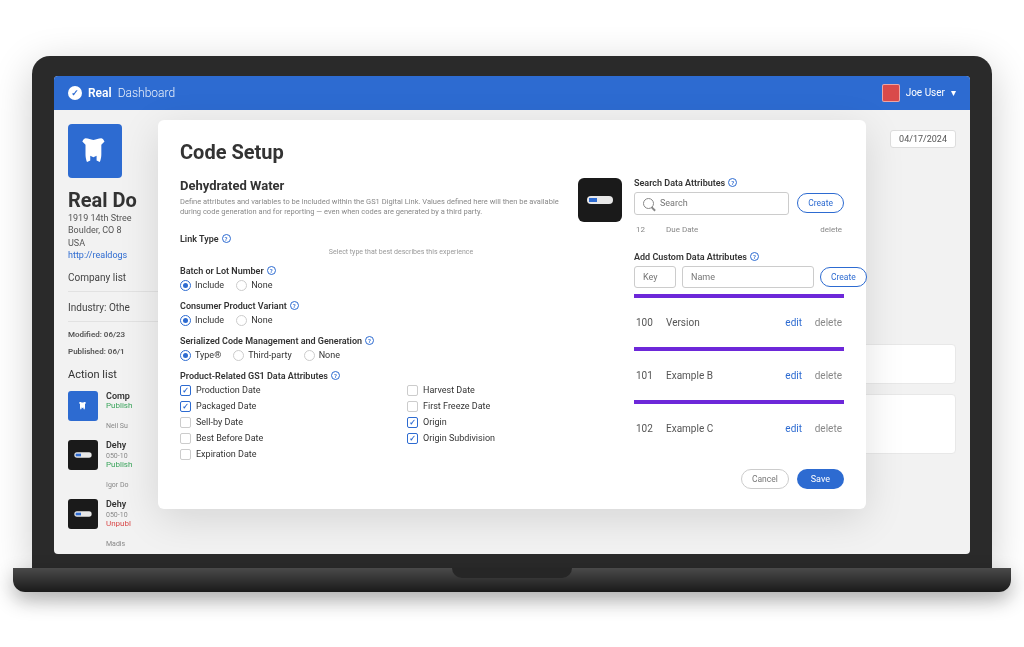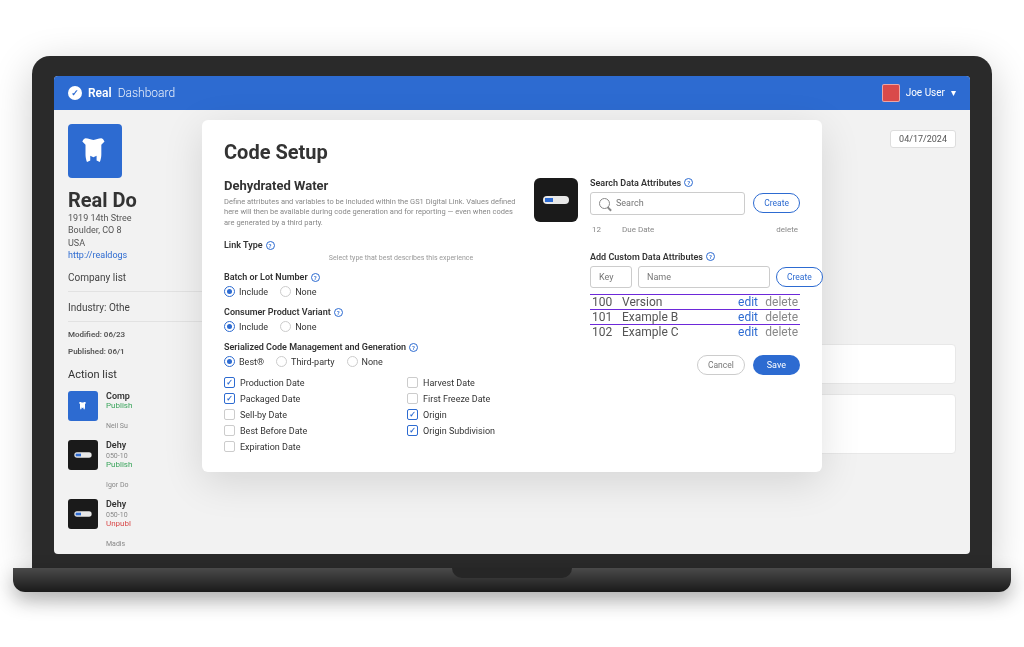"Code Setup" .modal { width: 620px -> 708px }
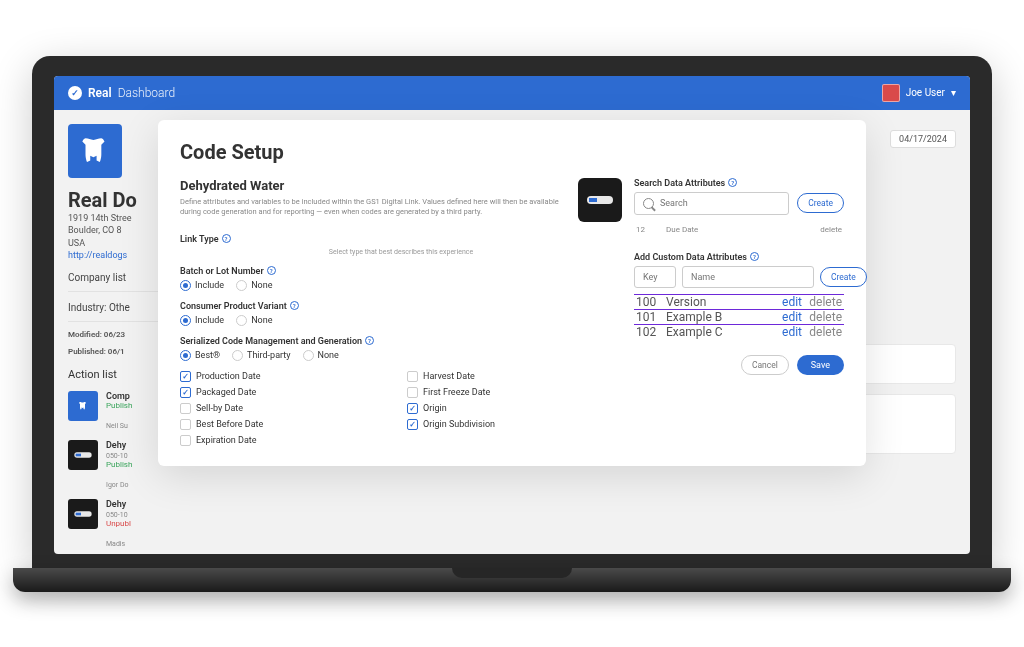"100" .data-row { border-top: 1px solid #6d28d9 -> 4px solid #6d28d9; font-size: 12px -> 10px; padding: 0 2px -> 19px 2px }
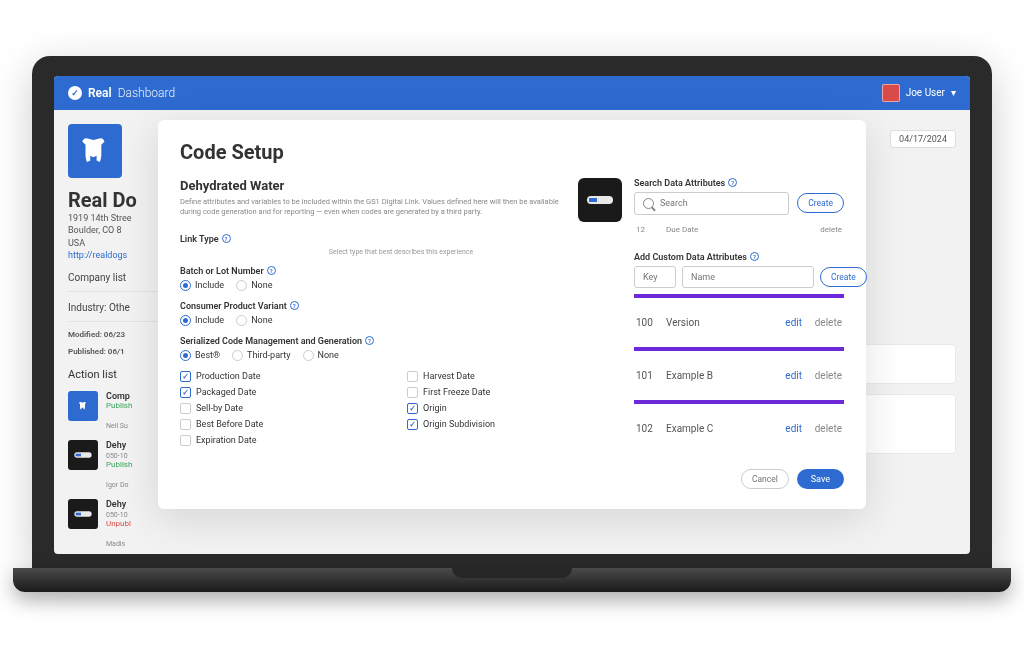"Best®" span { text: Best -> Type }
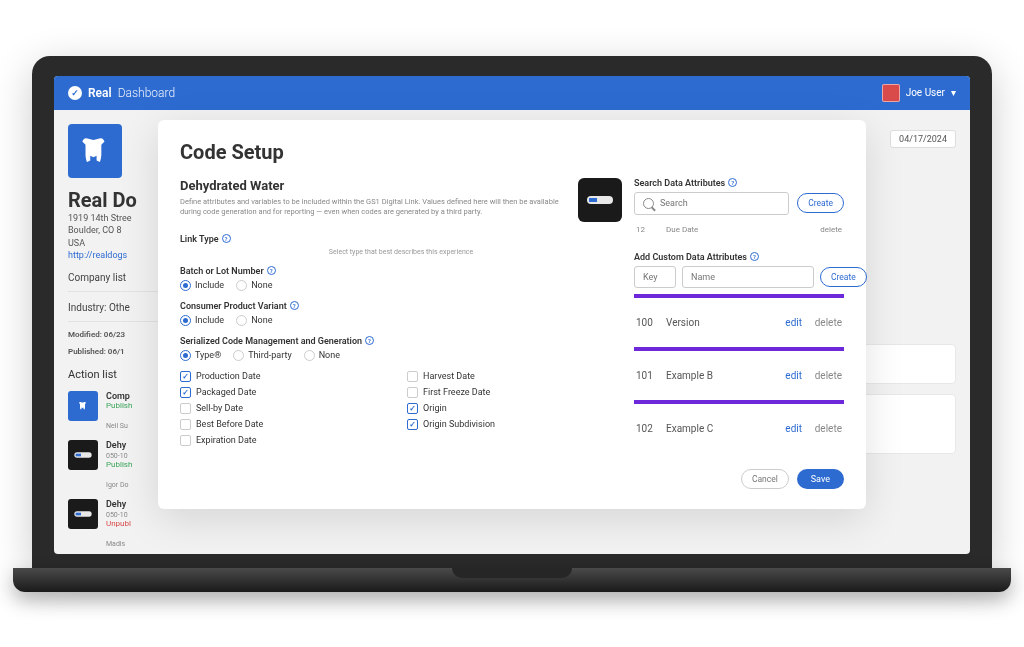"Product-Related GS1 Data Attributes" div.field-label { html: none -> <div> <span>Product-Related GS1 Data Attributes</span> <span></span> </div> }
